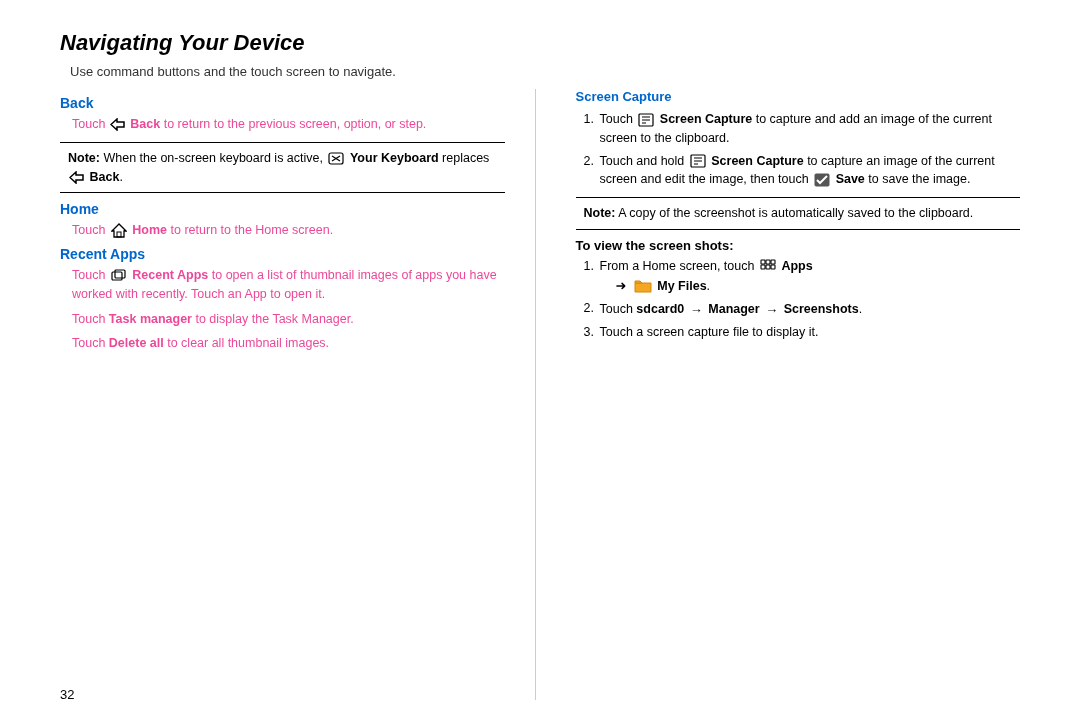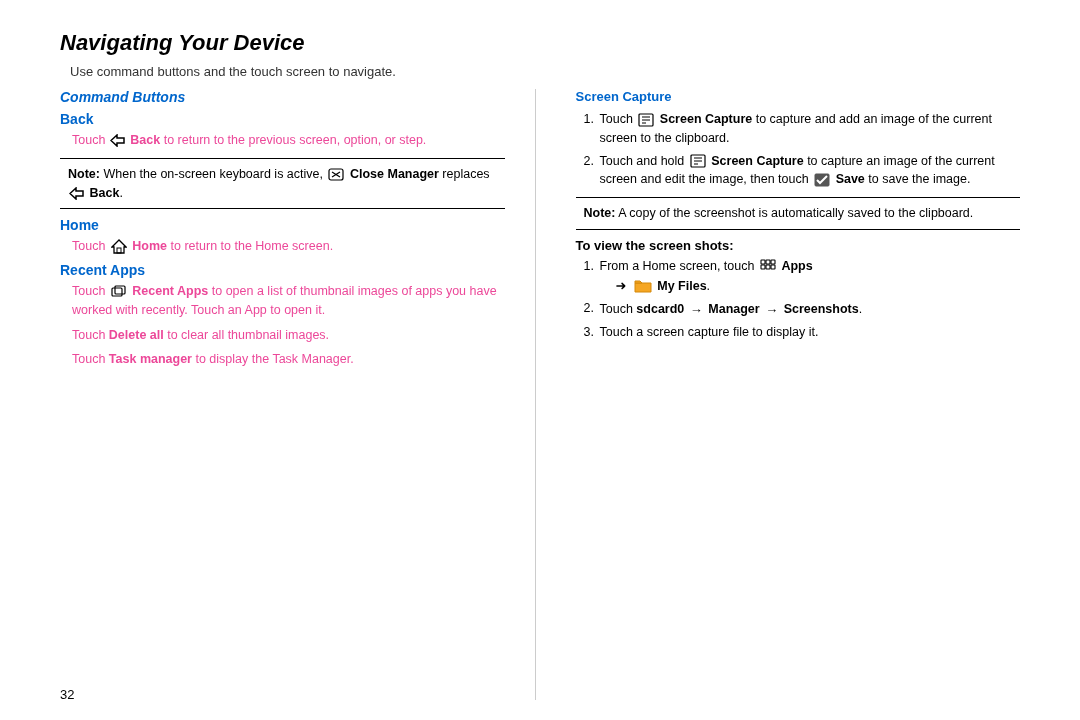"Command Buttons" div.section-heading { html: <div>Command Buttons</div> -> none }
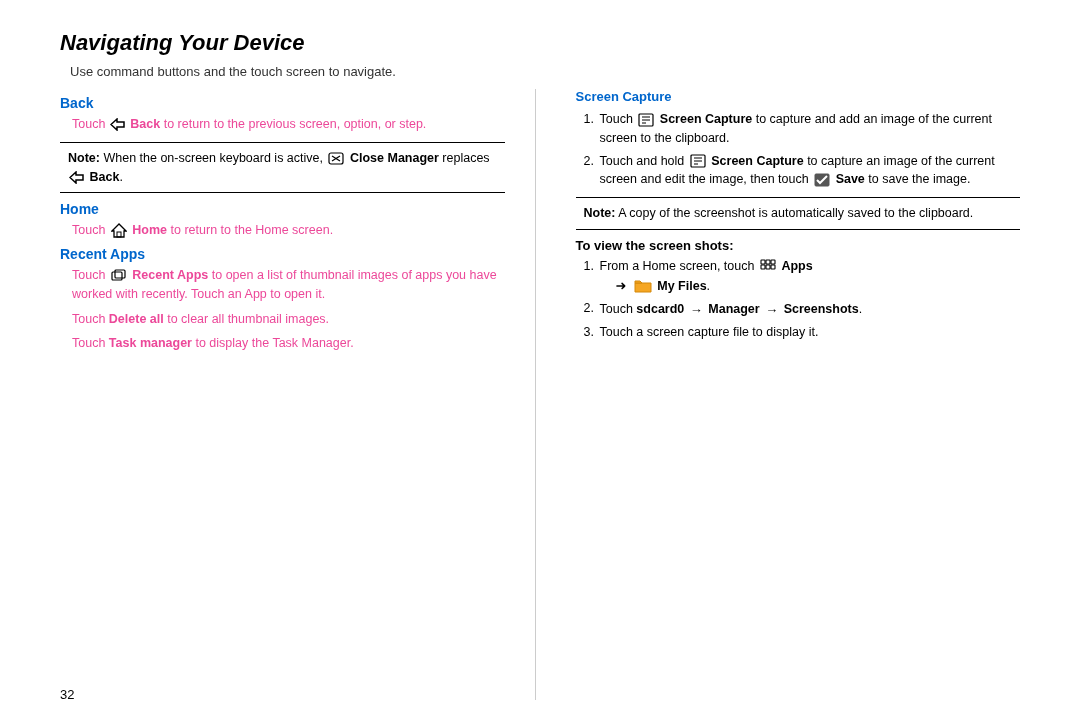"Close Manager" span.bold-inline { text: Close Manager -> Your Keyboard }
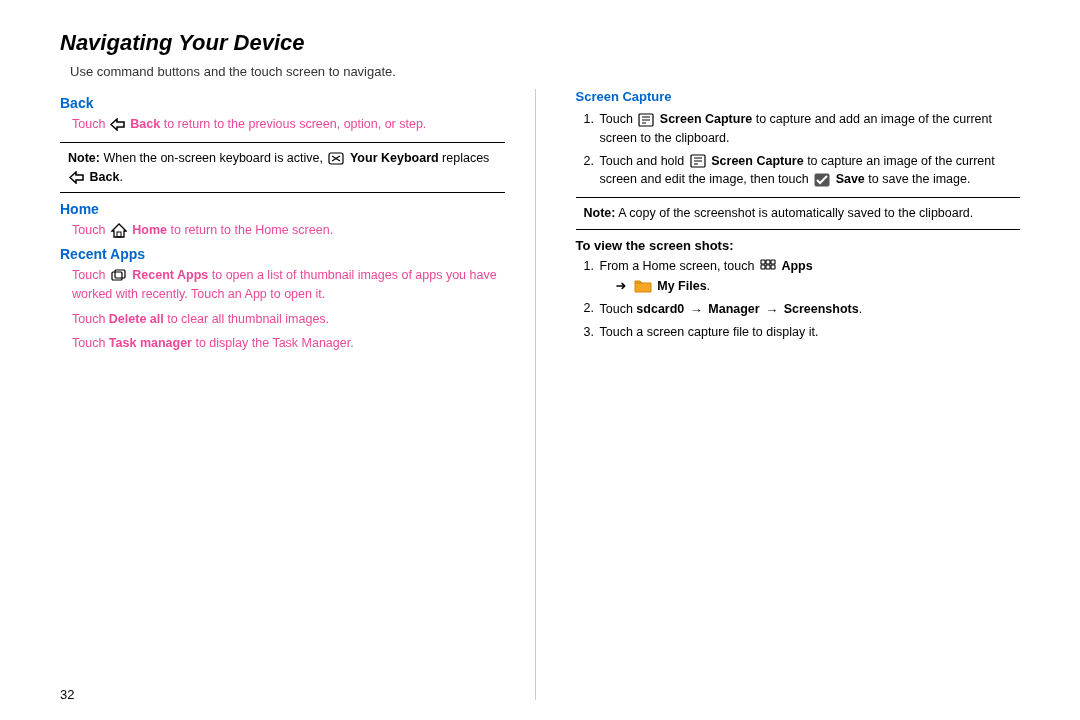"Touch Delete all to clear" div.body-text { order: before "Touch Task manager to display" -> after "Touch Task manager to display" }
